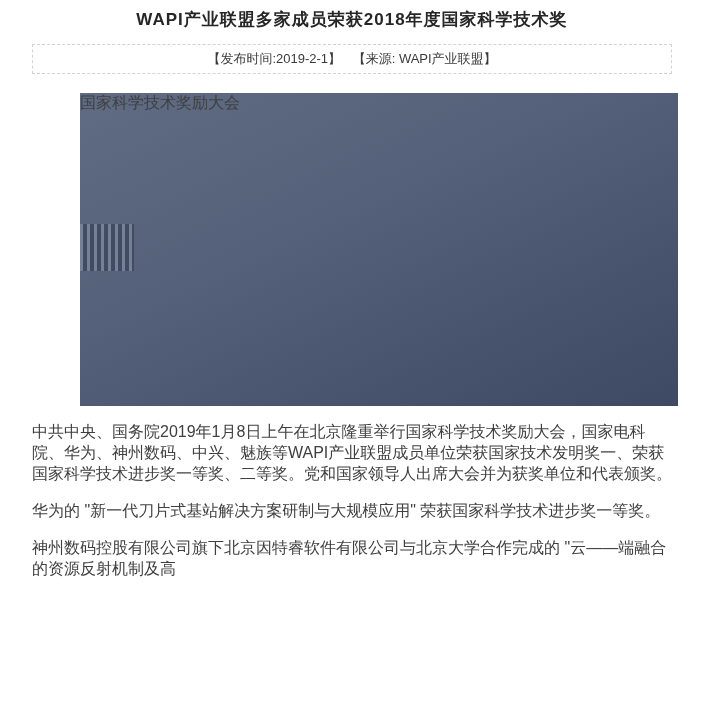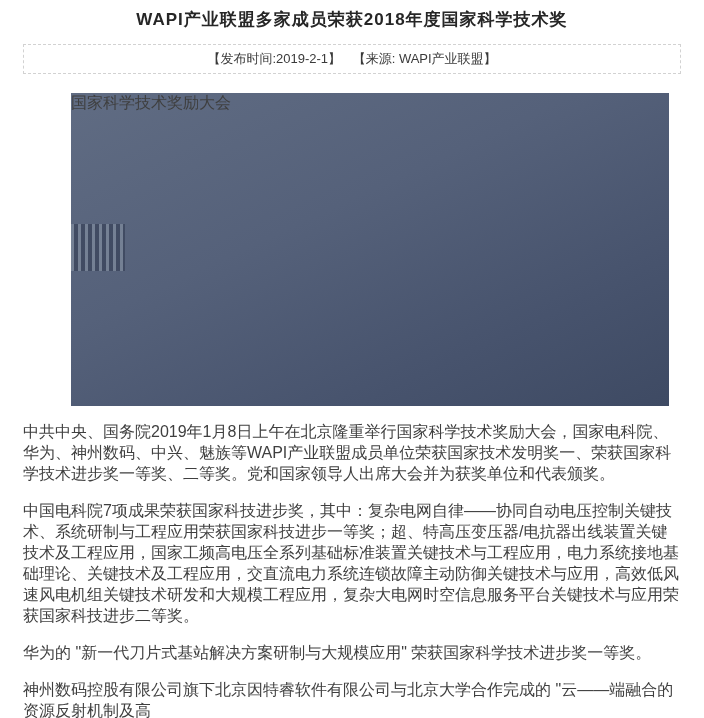"WAPI产业联盟多家成员荣获2018年度国家科学技术奖" .page { padding: 0 23px -> 0 32px }
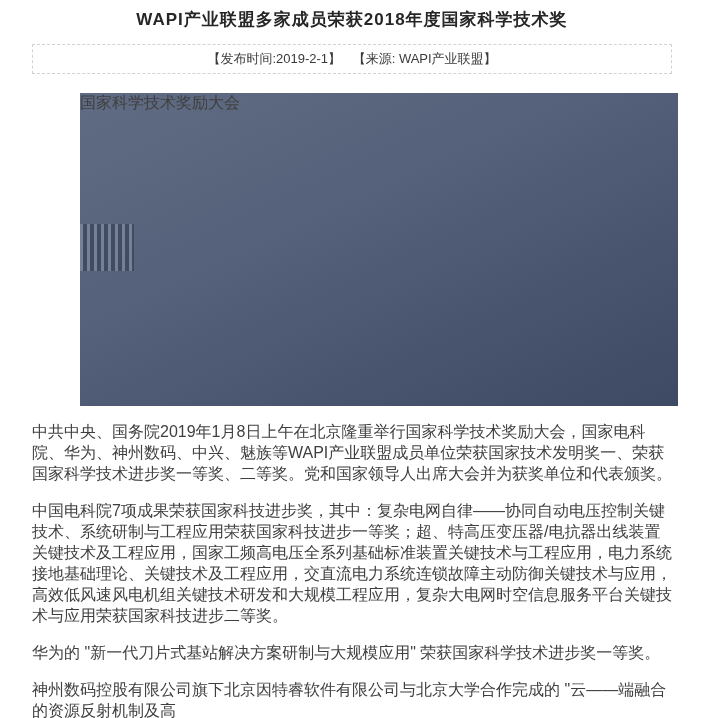"中国电科院7项成果荣获国家科技进步奖，其中：复杂电网自律——协同自动电压控制关键" p.para { html: <p>中国电科院7项成果荣获国家科技进步奖，其中：复杂电网自律——协同自动电压控制关键技术、系统研制与工程应用荣获国家科技进步一等奖；超、特高压变压器/电抗器出线装置关键技术及工程应用，国家工频高电压全系列基础标准装置关键技术与工程应用，电力系统接地基础理论、关键技术及工程应用，交直流电力系统连锁故障主动防御关键技术与应用，高效低风速风电机组关键技术研发和大规模工程应用，复杂大电网时空信息服务平台关键技术与应用荣获国家科技进步二等奖。</p> -> none }
